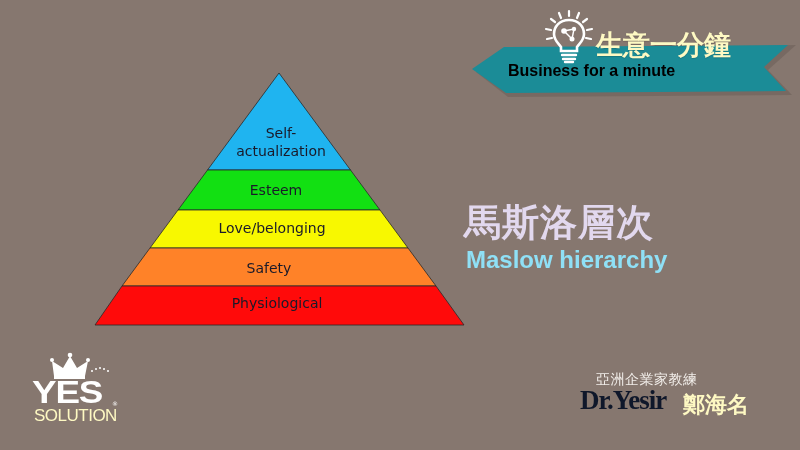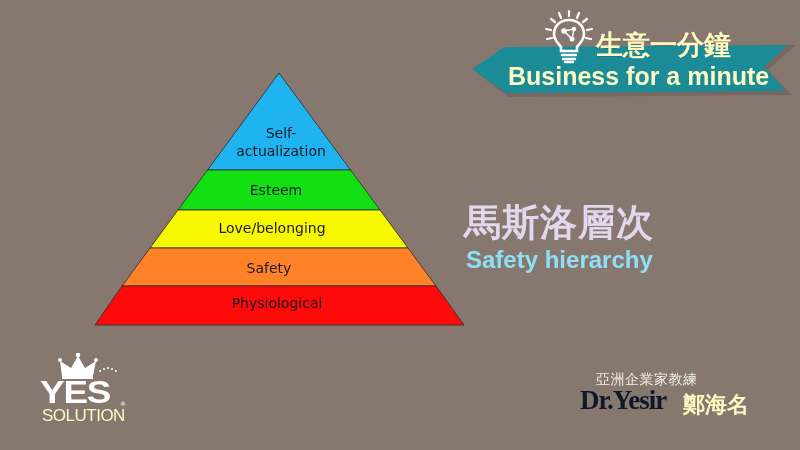"Business for a minute" .banner-title-en { color: #fef9c3 -> #000000; font-size: 25px -> 16px }
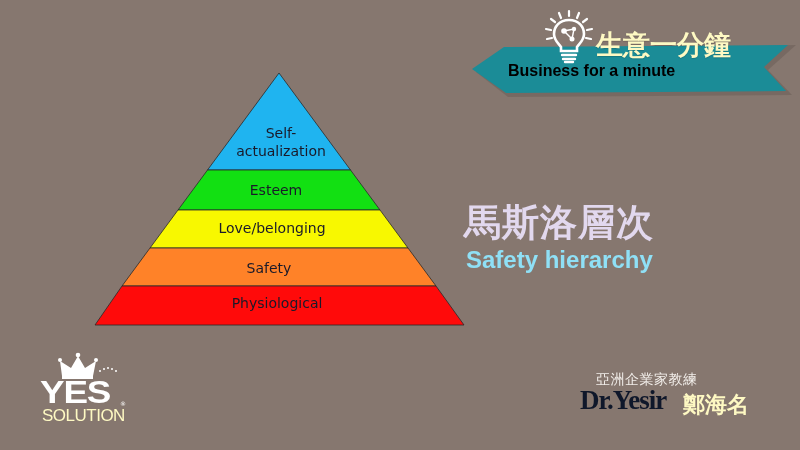"Safety hierarchy" div.title-en { text: Safety -> Maslow }
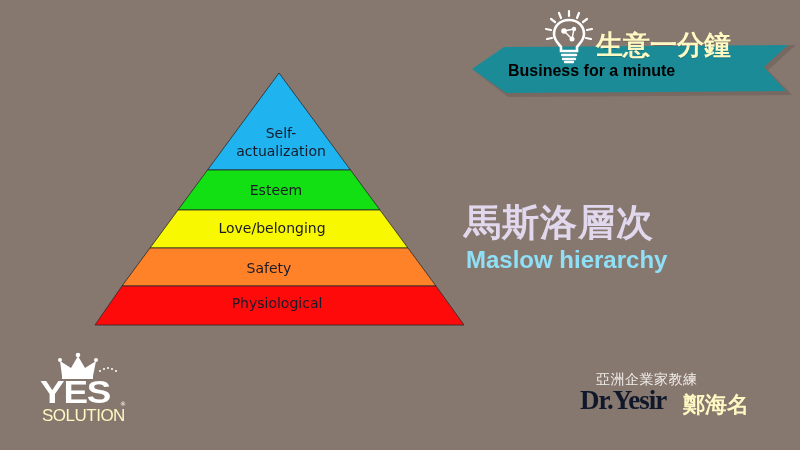"YES" .logo { left: 30px -> 22px }
